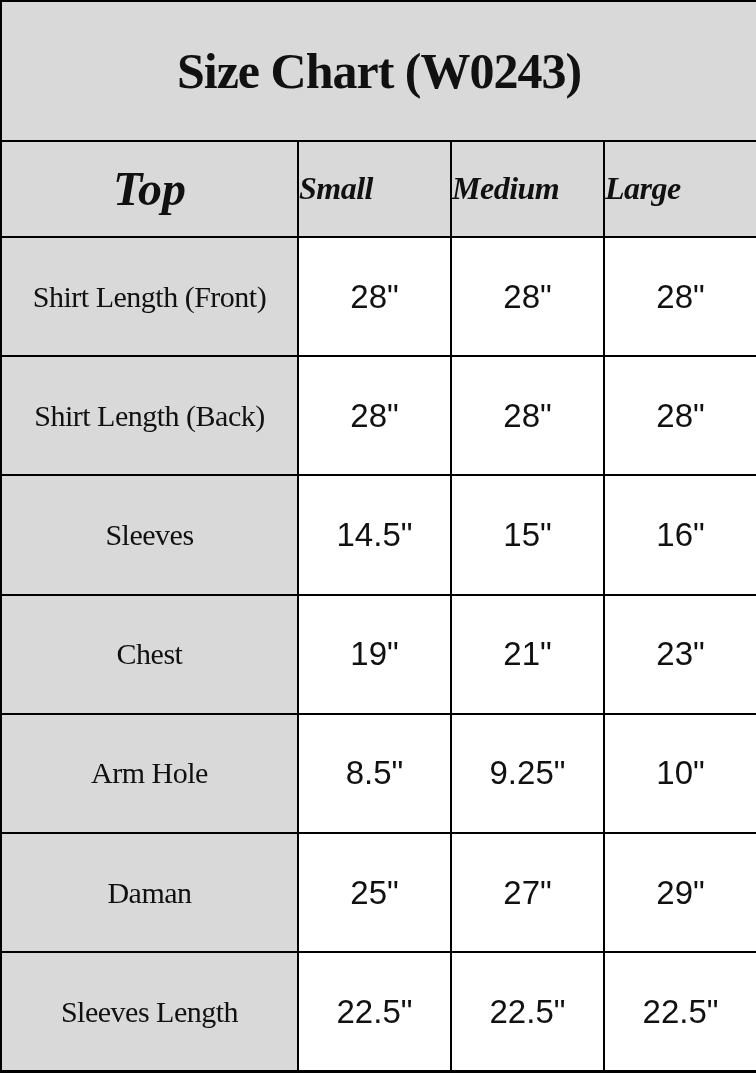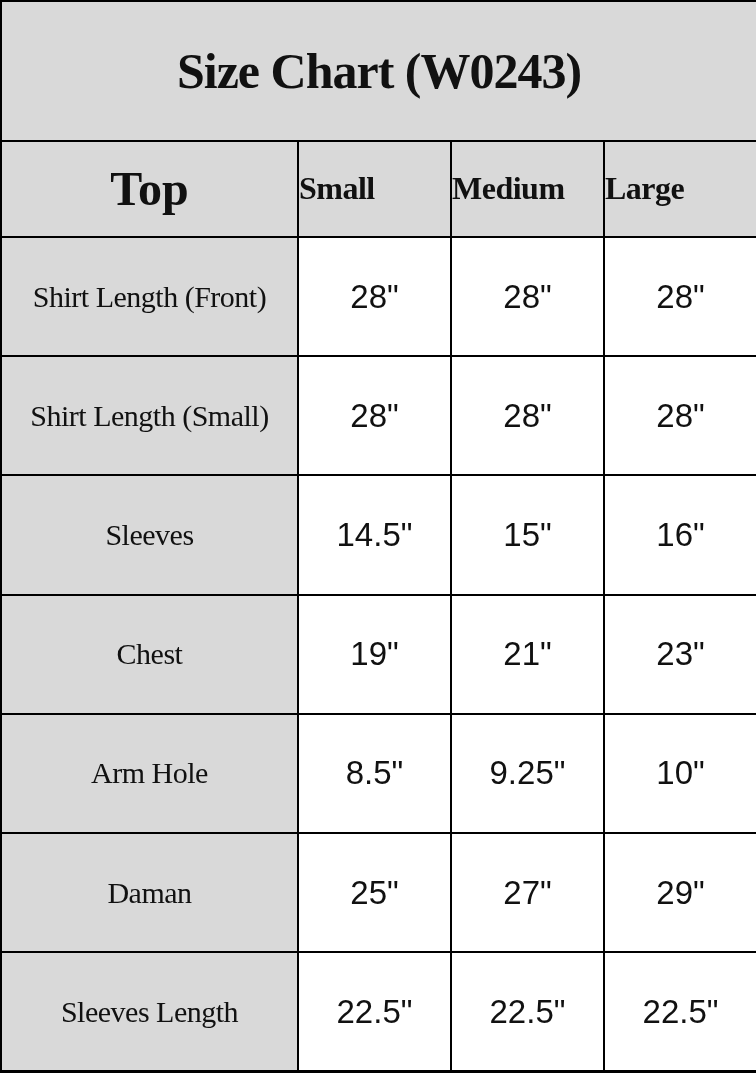"Top" tr.header-row { font-style: none -> italic }
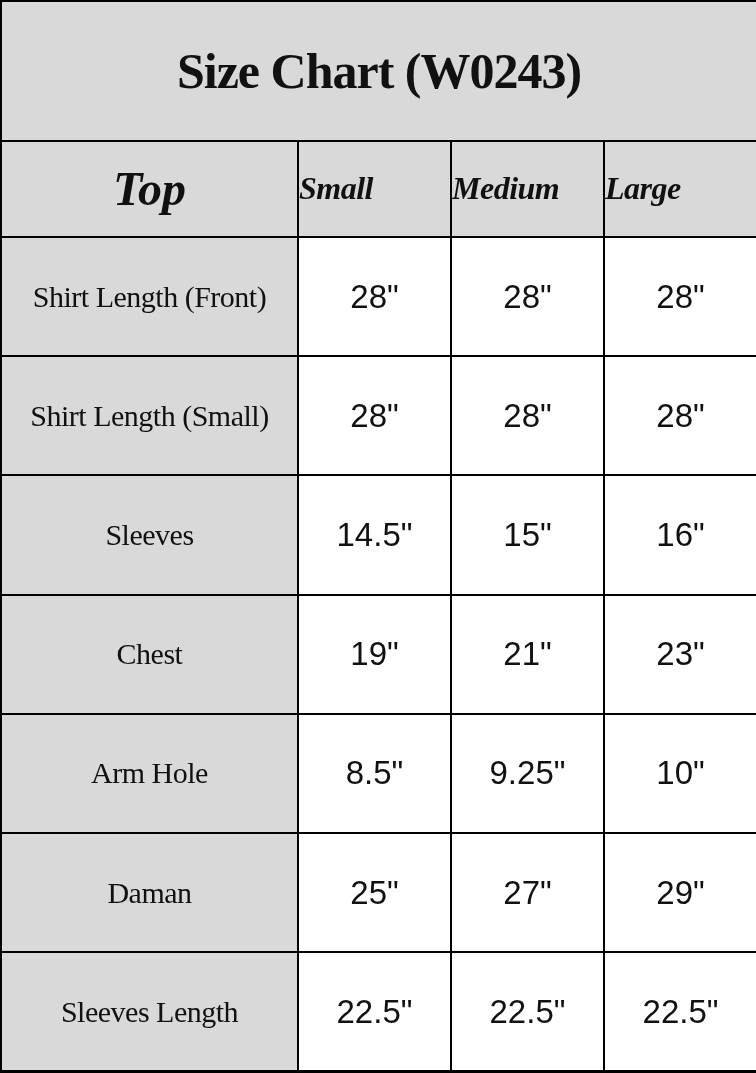"Shirt Length (Small)" td.gray { text: Small -> Back }
